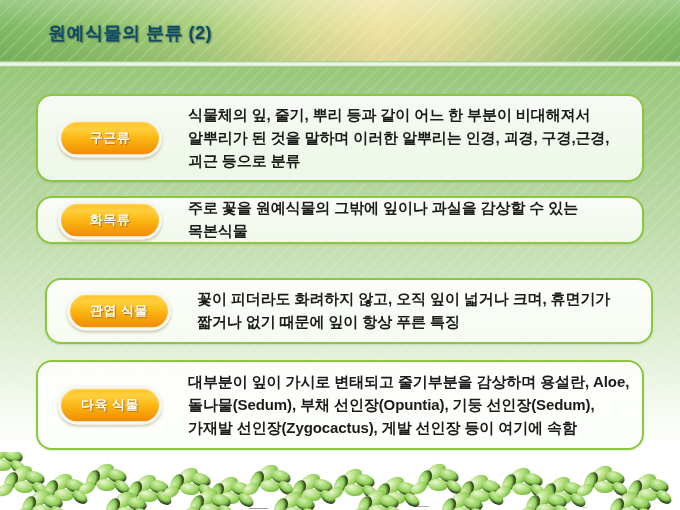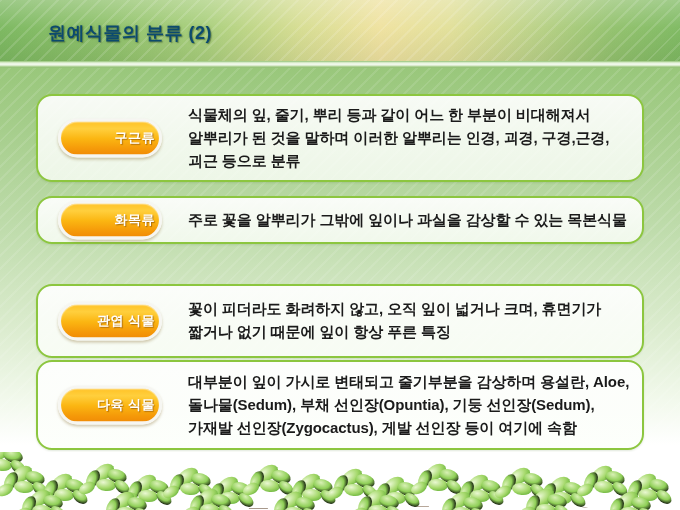"구근류" .pill { text-align: right -> center }
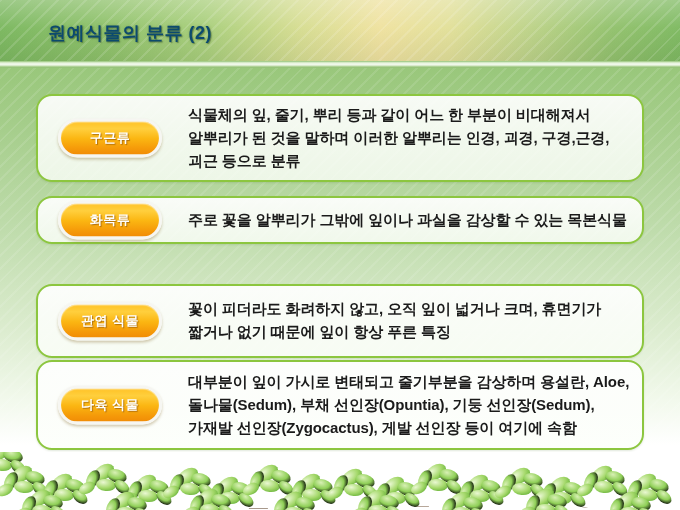"주로 꽃을 알뿌리가 그밖에 잎이나" div.card-text { text: 알뿌리가 -> 원예식물의 }
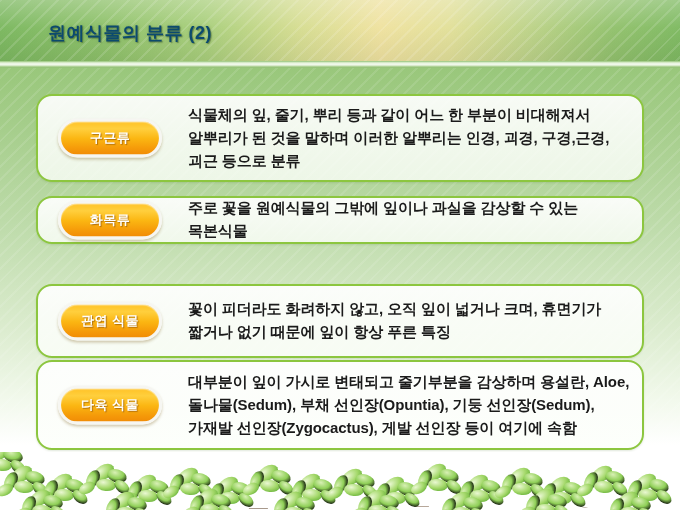"관엽 식물" .row-2 { height: 74px -> 66px; margin-left: none -> 9px; top: 284px -> 278px }
